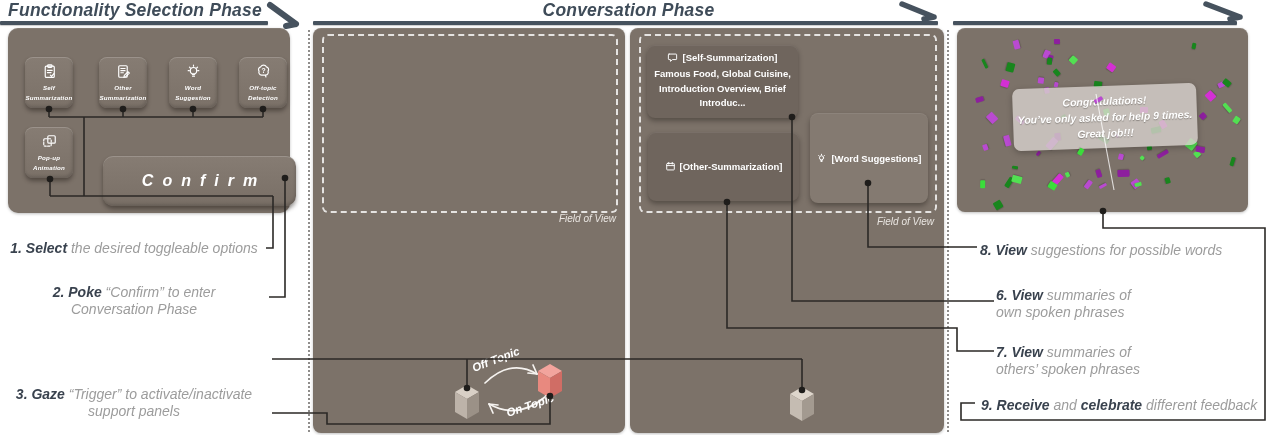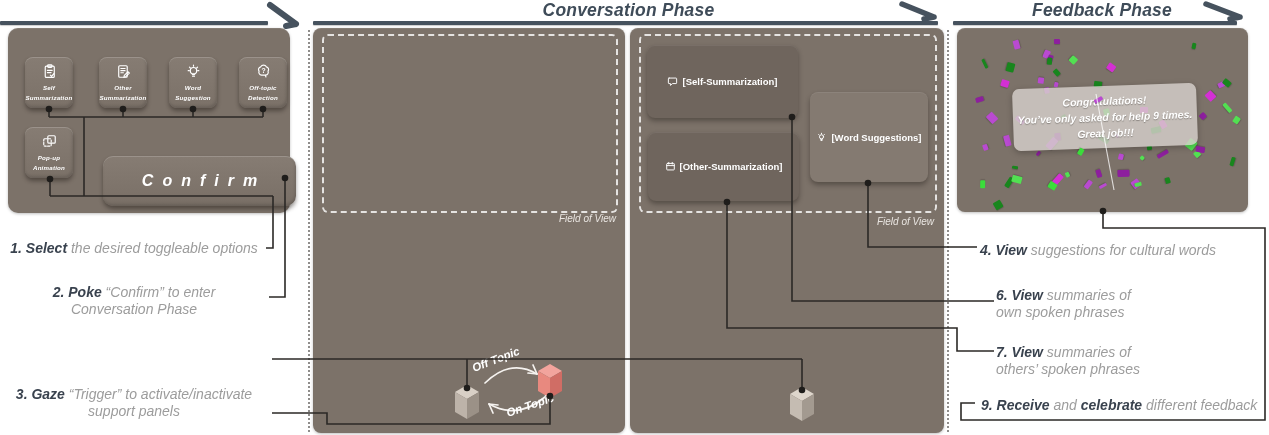"Functionality Selection Phase" div.hdr { html: none -> <div>Functionality Selection Phase</div> }
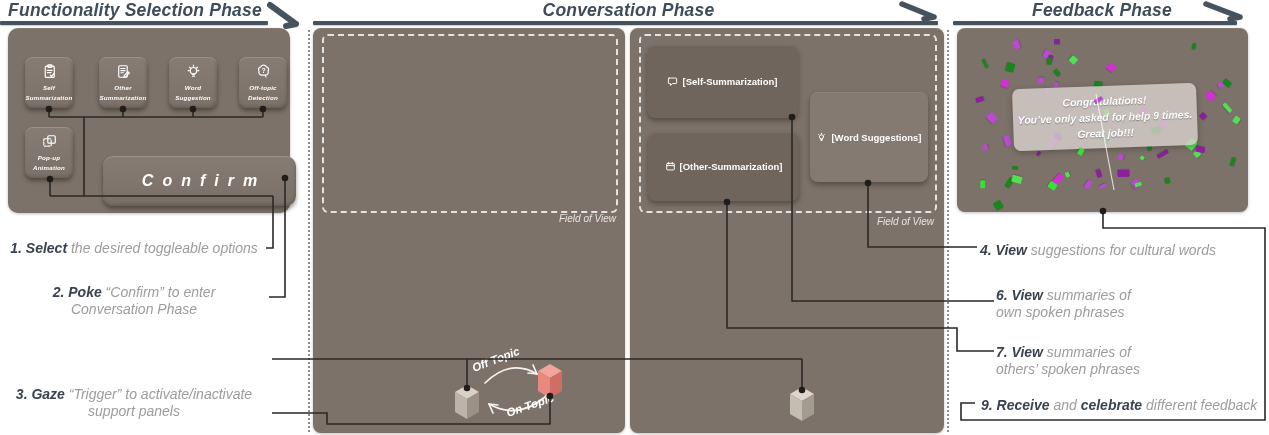"Feedback Phase" div.hdr { html: <div>Feedback Phase</div> -> none }
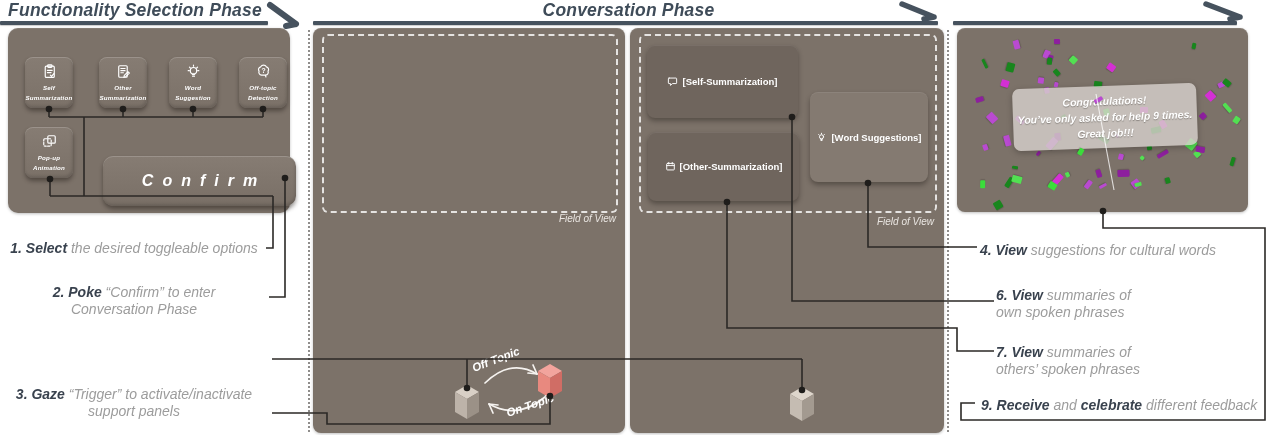"Famous Food, Global Cuisine," div.card-body { html: none -> <div>Famous Food, Global Cuisine, Introduction Overview, Brief Introduc...</div> }
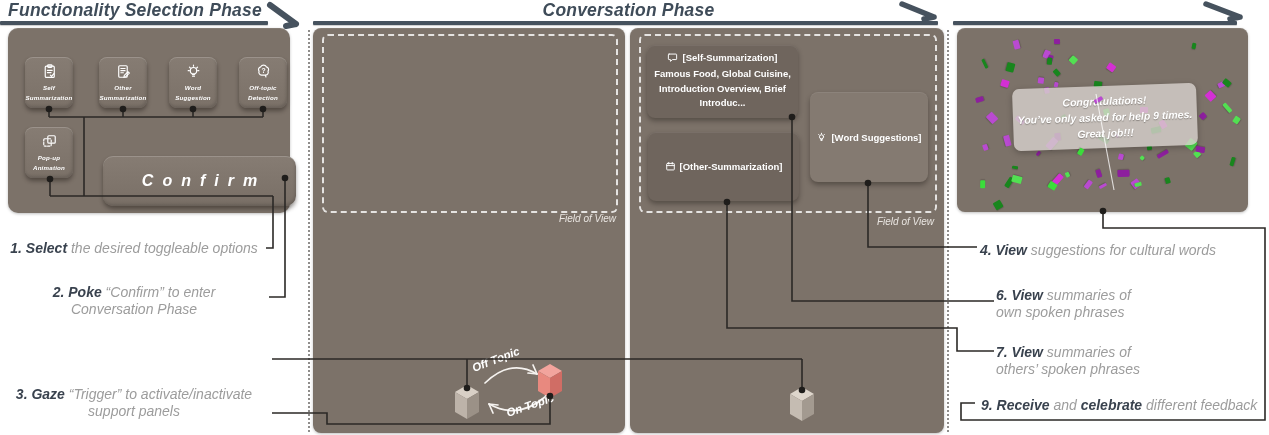"[Word Suggestions]" .card.light { margin-top: none -> 21px }
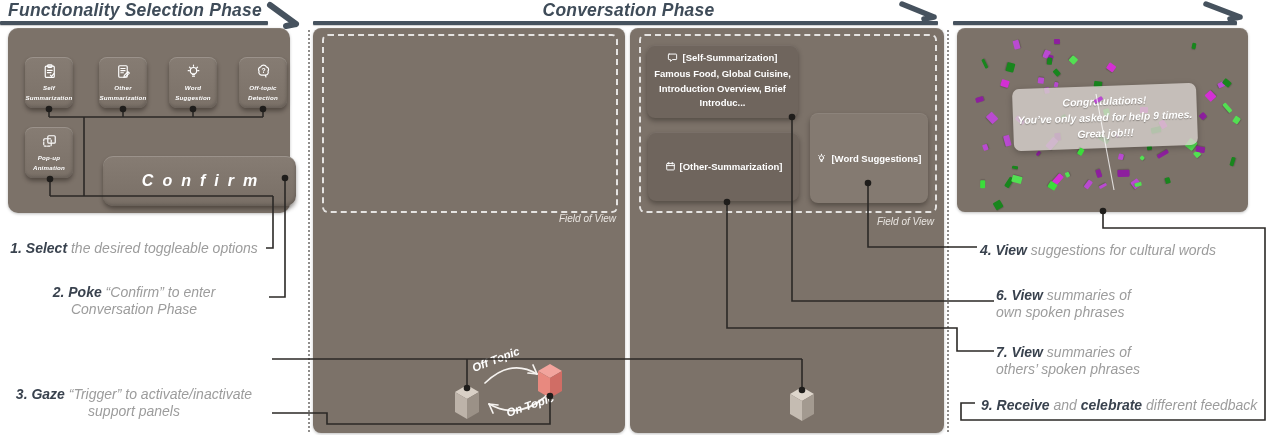"4. View" span.kw { text: 4 -> 8 }
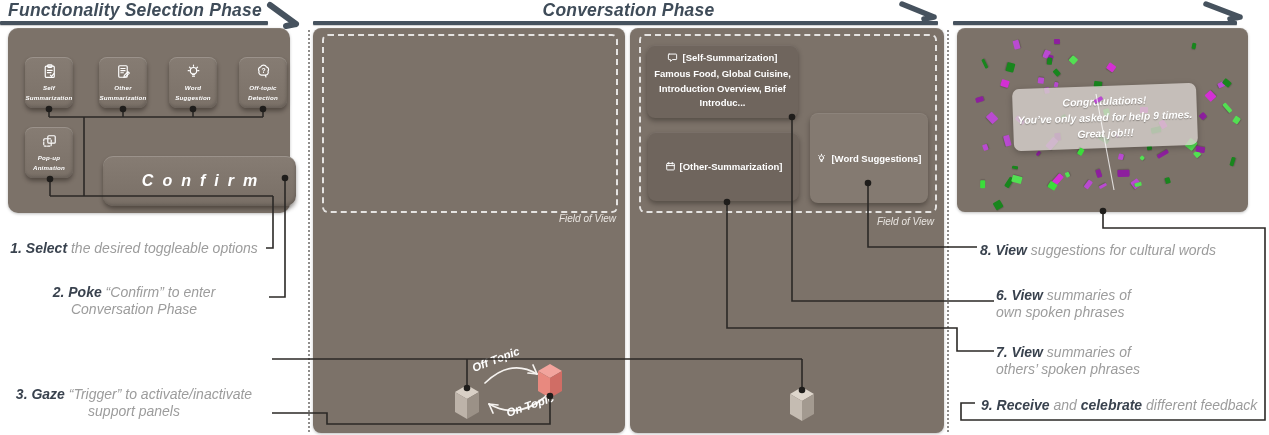"suggestions for cultural words" span.gy { text: cultural -> possible }
